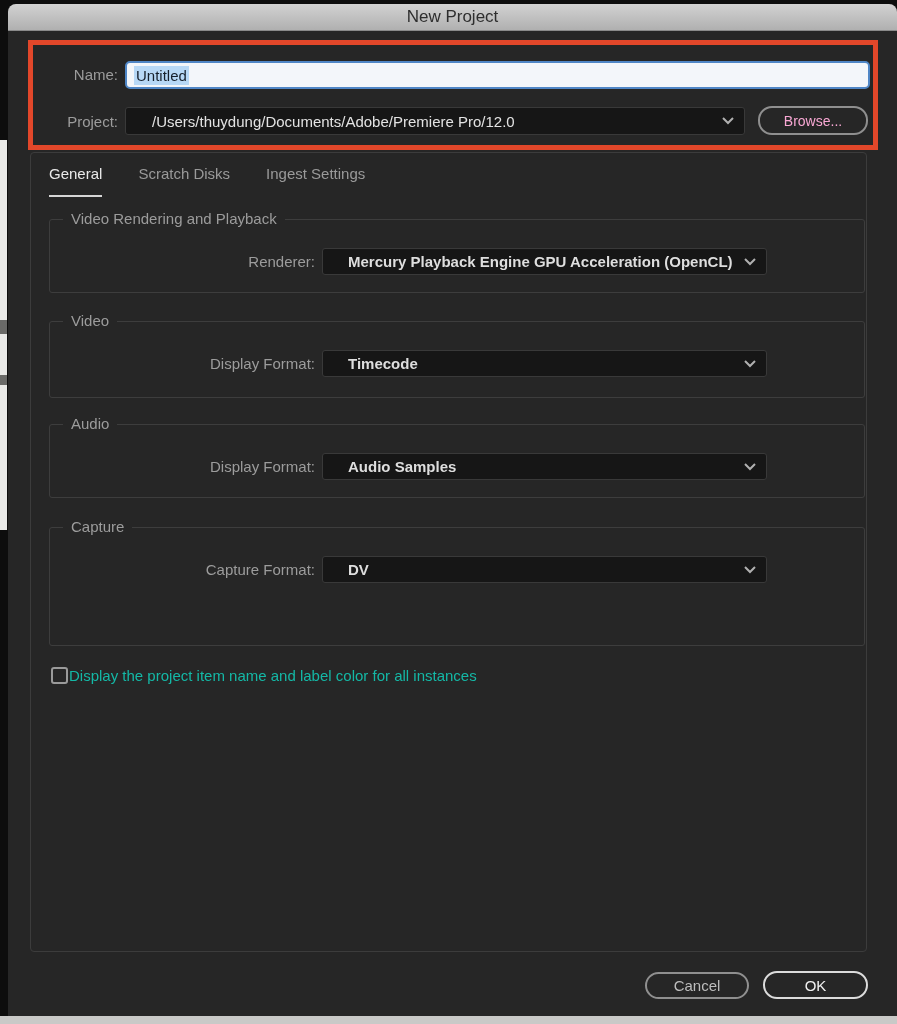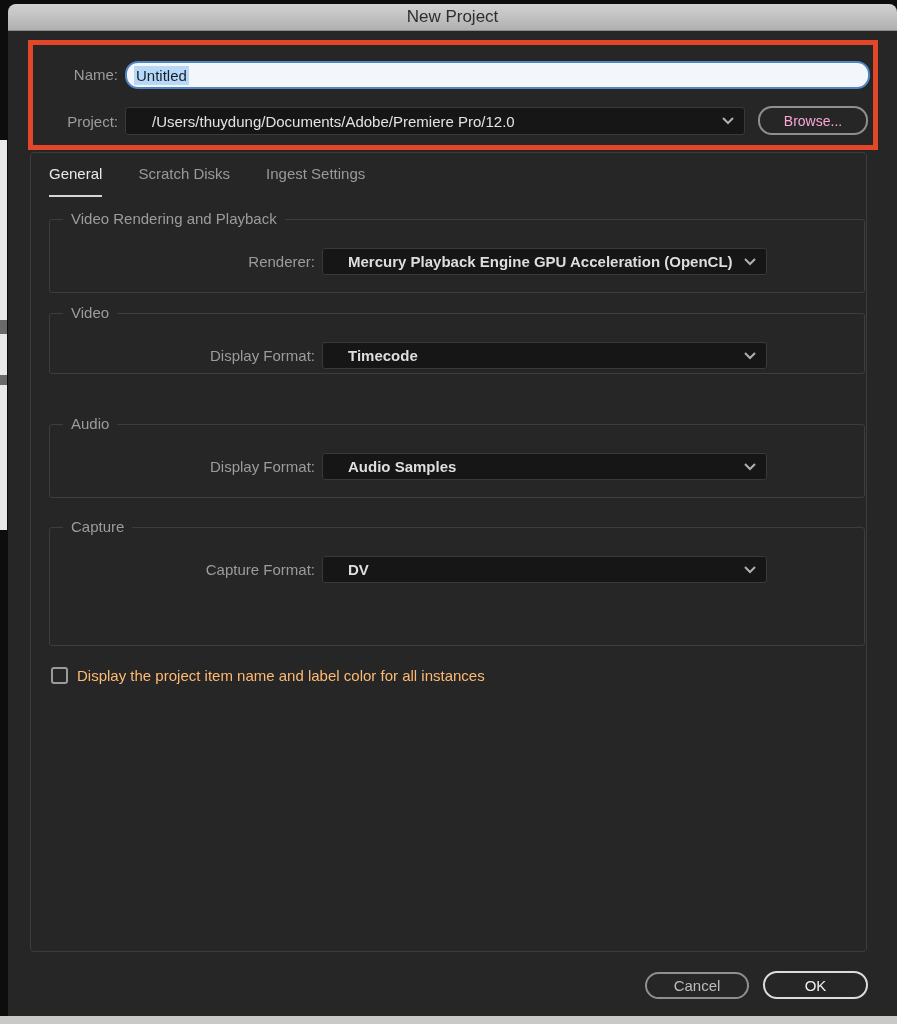"Untitled" .name-input { border-radius: 13px -> 5px }
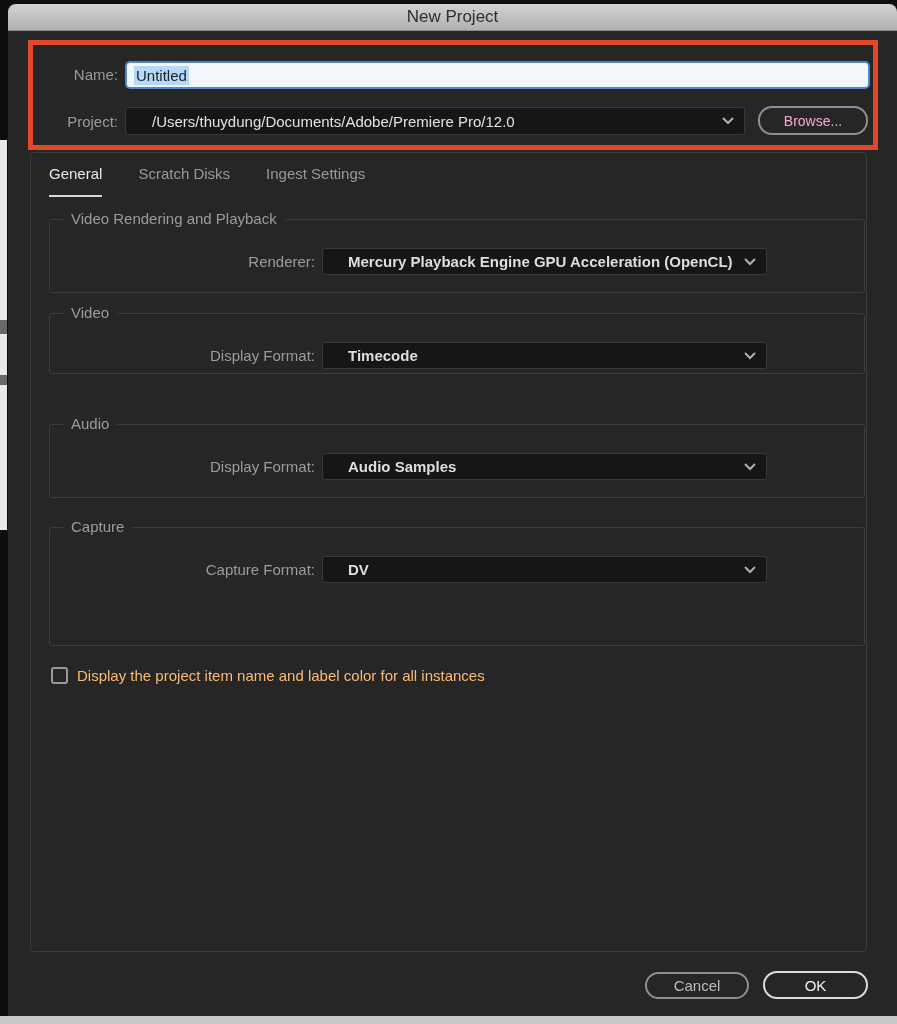"Video" .gb-2 { height: 61px -> 77px; top: 160px -> 168px }
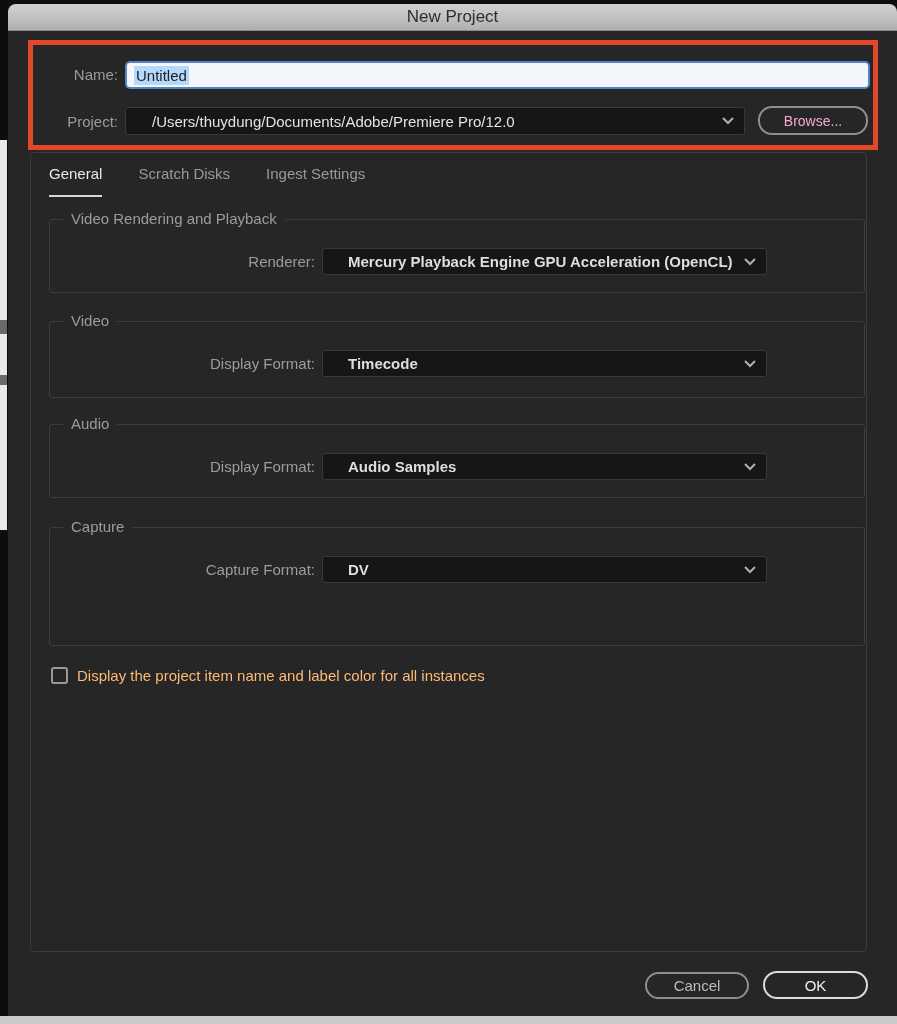"Display the project item name" .checkbox-label { color: #fdba74 -> #14b8a6; margin-left: 9px -> 1px }
